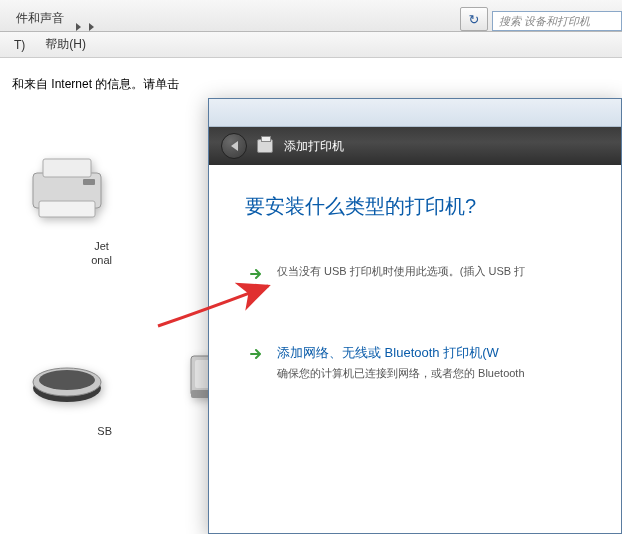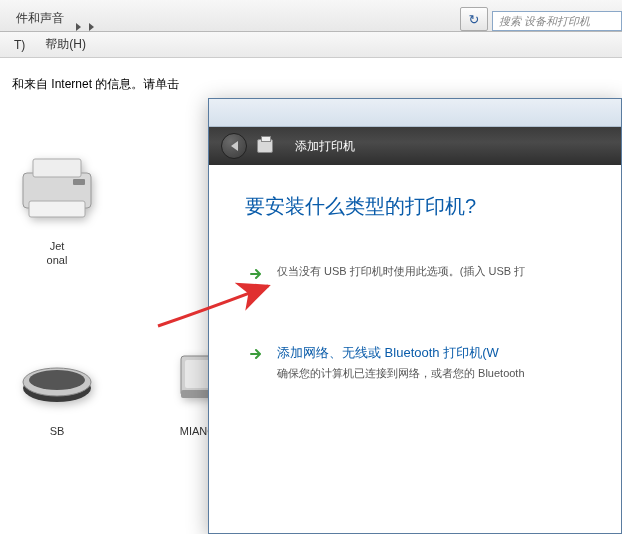"添加打印机" .dialog-title { gap: 22px -> 11px }
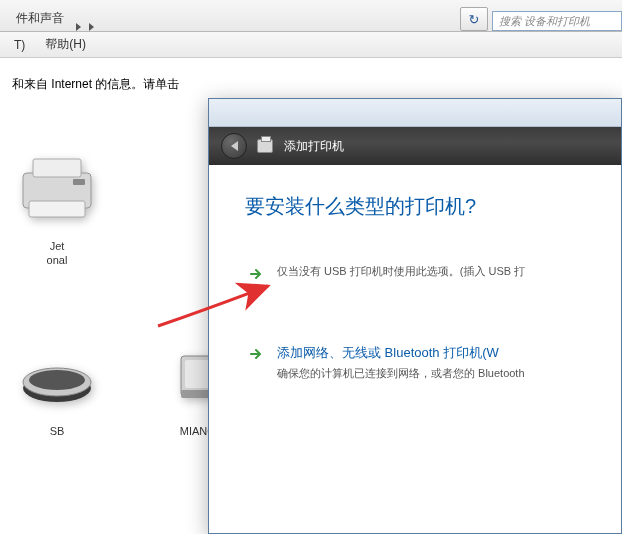"Jet" .device { align-items: center -> flex-end }
